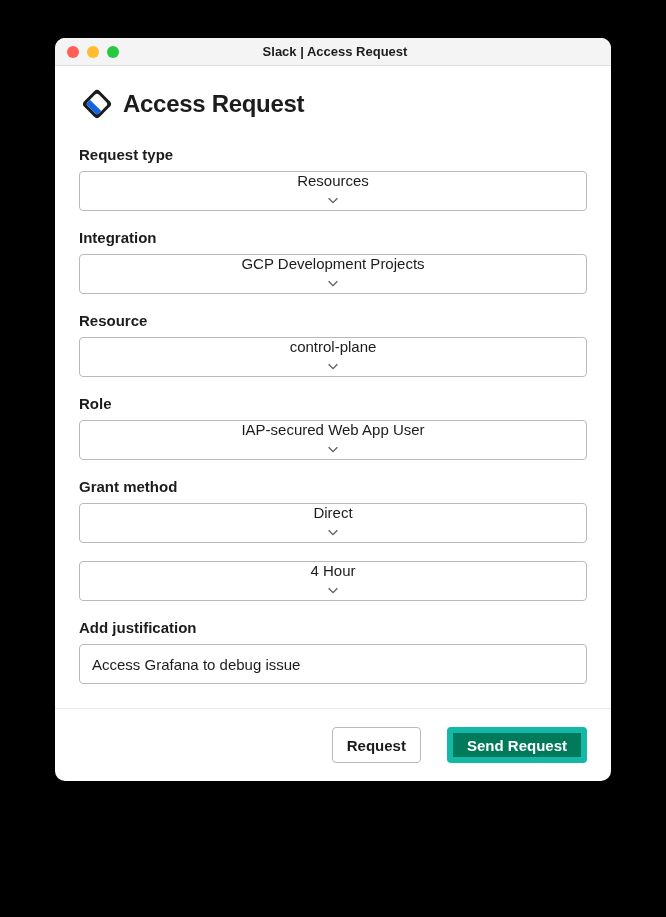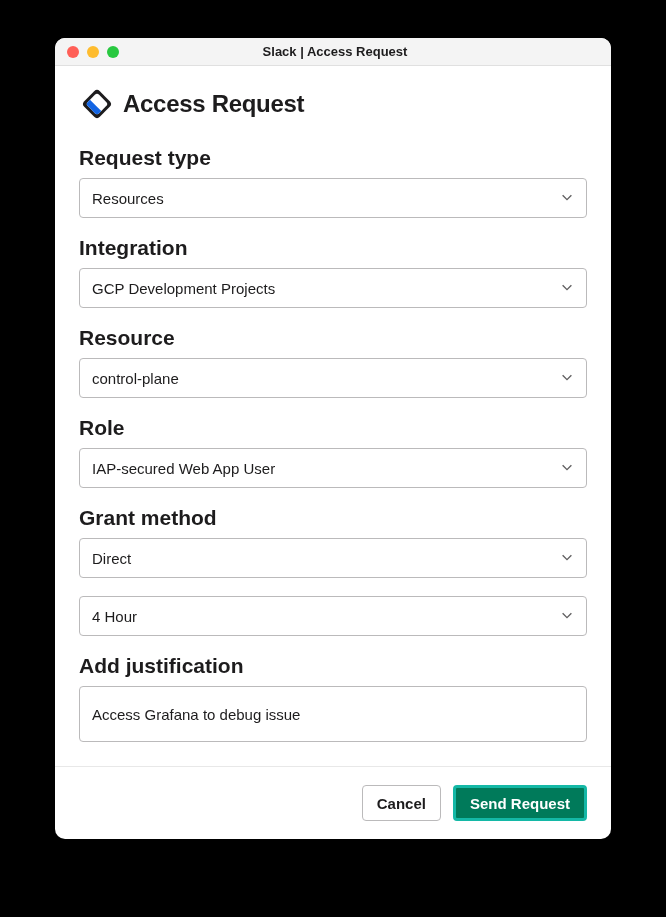"Request type" .field-label { font-size: 21px -> 15px }
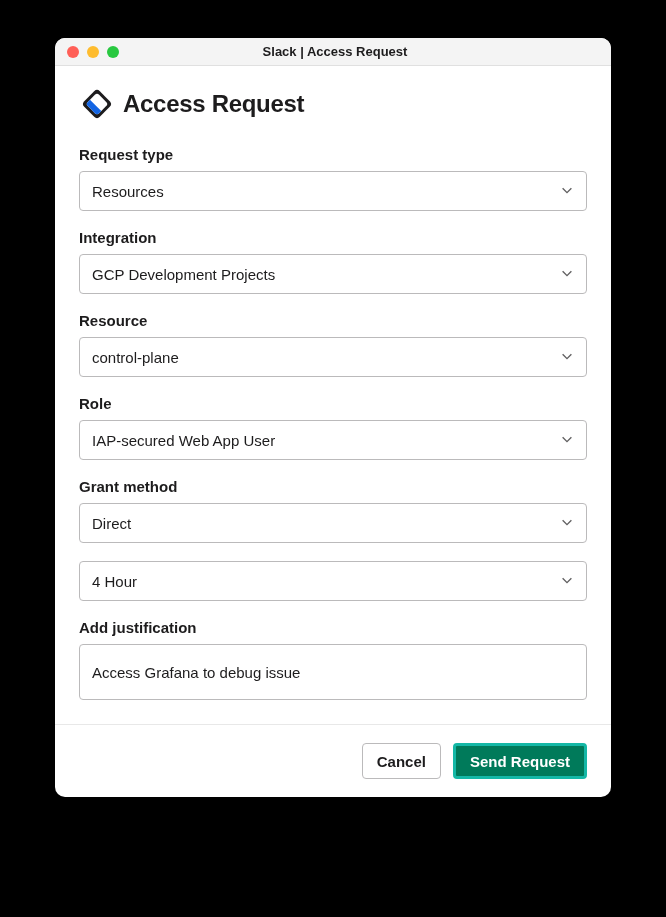"Resources" .select { flex-direction: none -> column }
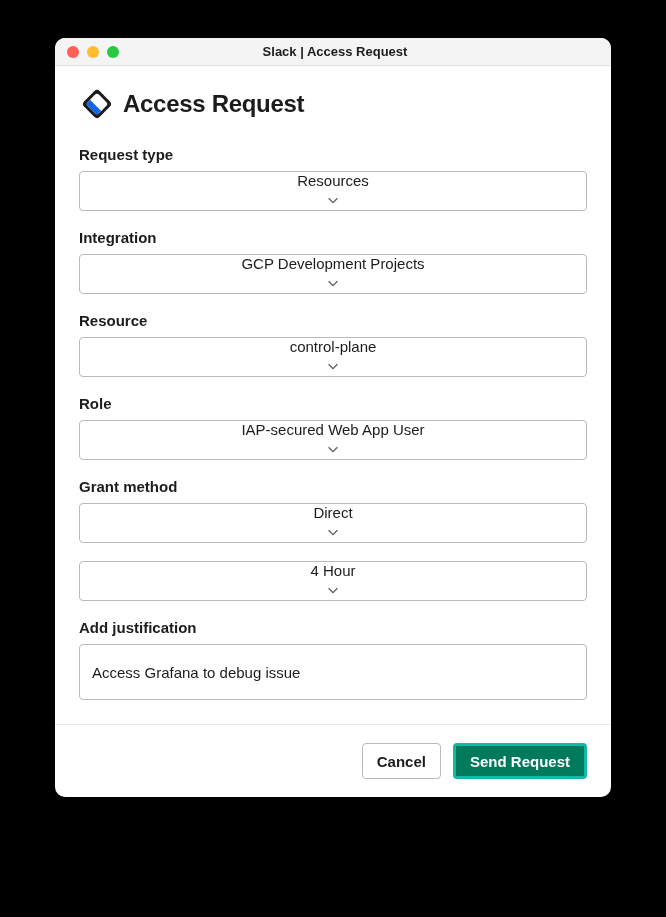"Access Grafana to debug issue" .text-input { height: 56px -> 40px }
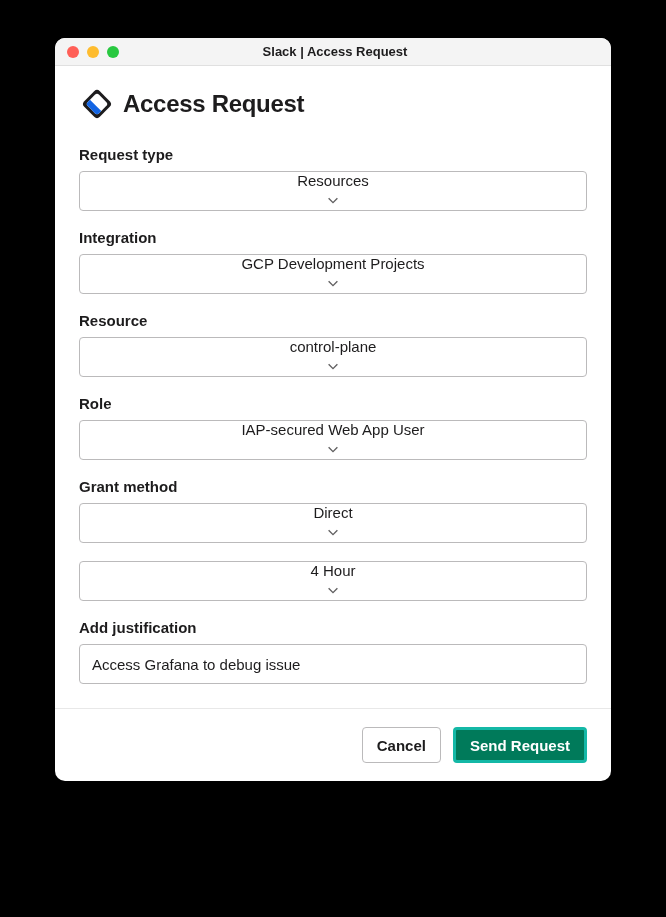"Cancel" button.btn { text: Cancel -> Request }
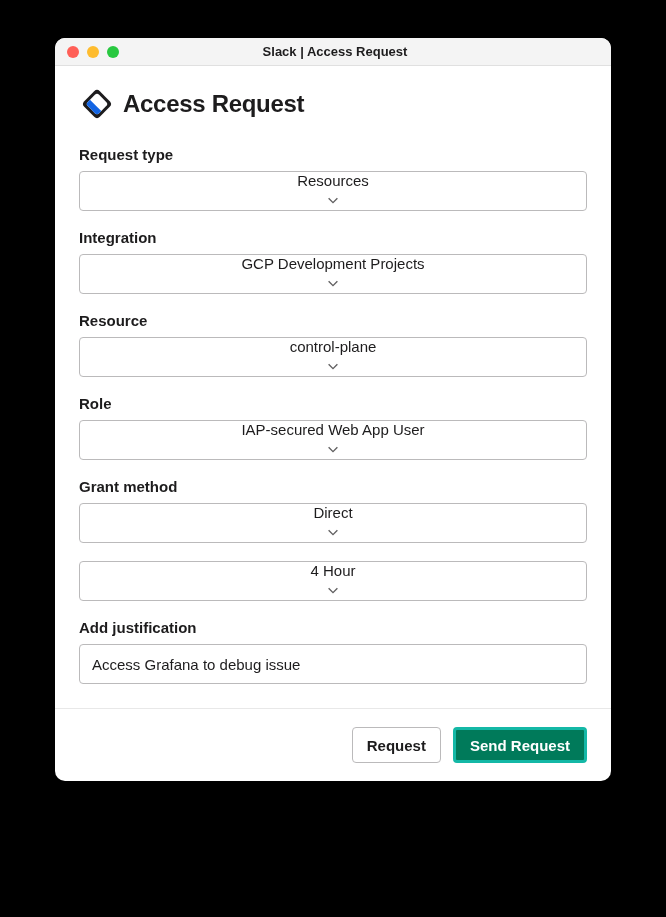"Send Request" .btn-primary { border: 3px solid #14b8a6 -> 6px solid #14b8a6; margin-left: none -> 14px }
